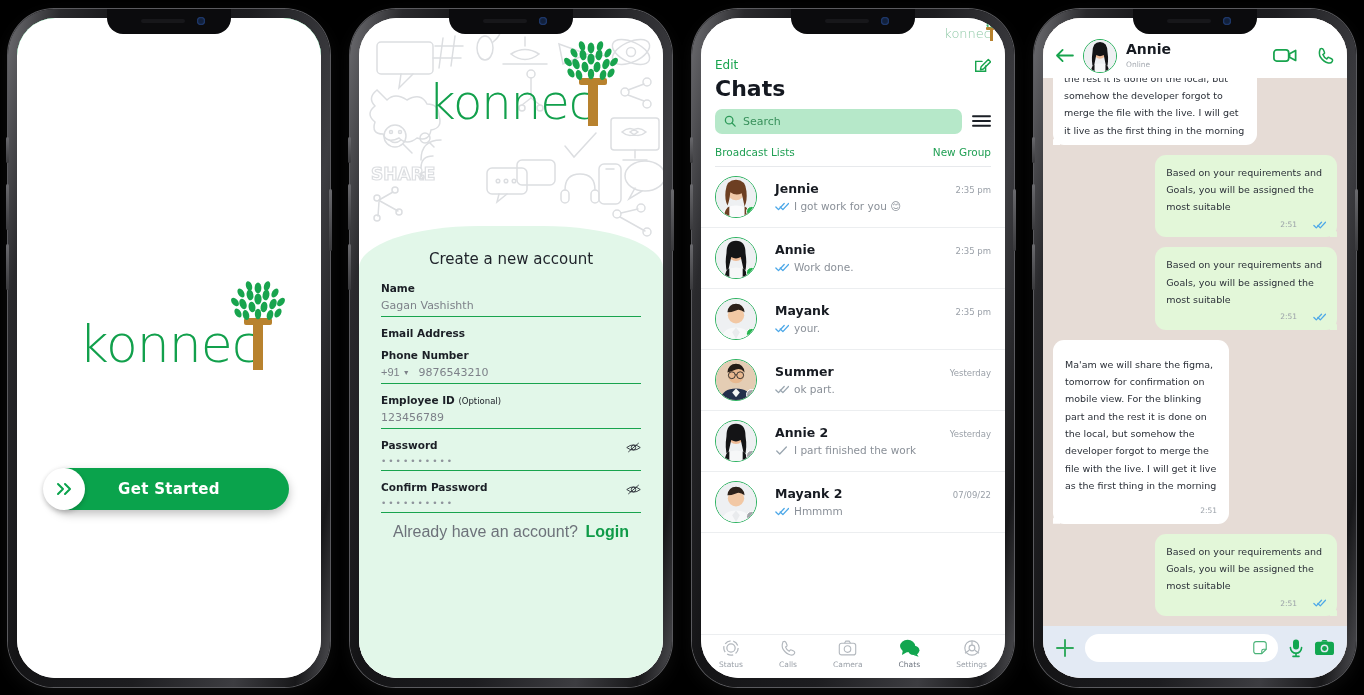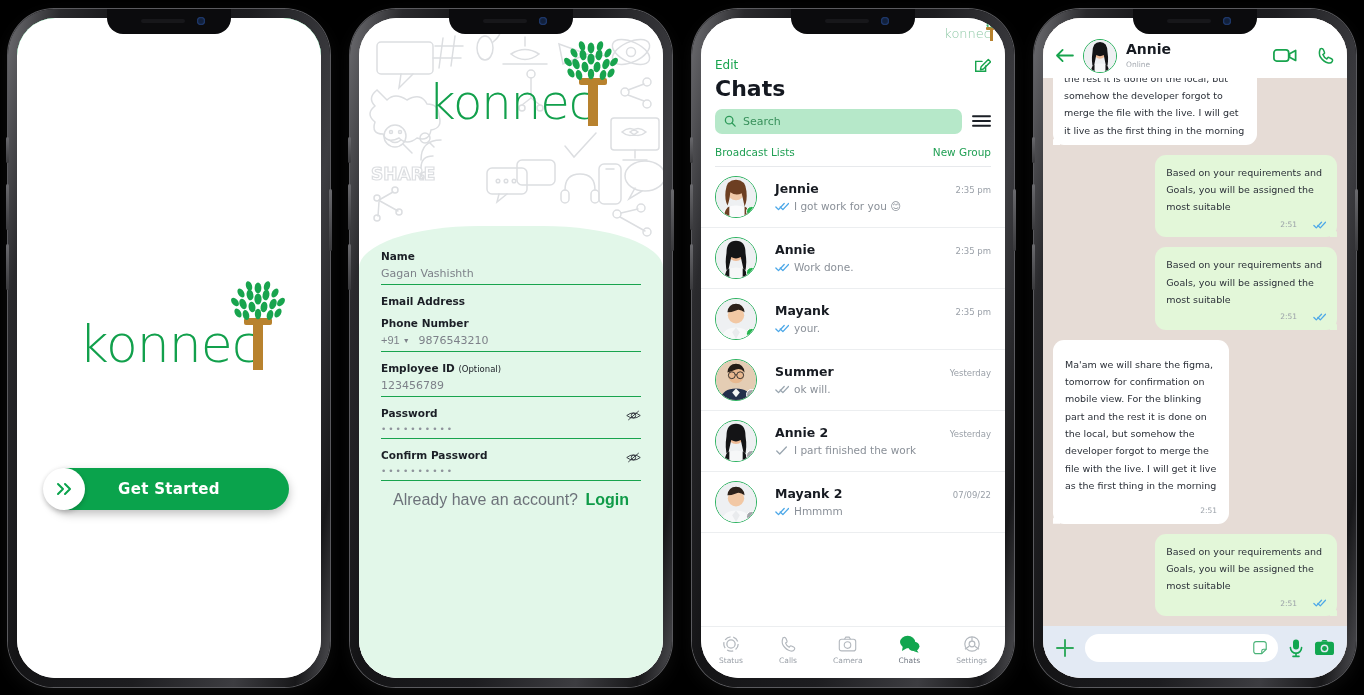"Create a new account" div.p2-title { html: none -> <div>Create a new account</div> }
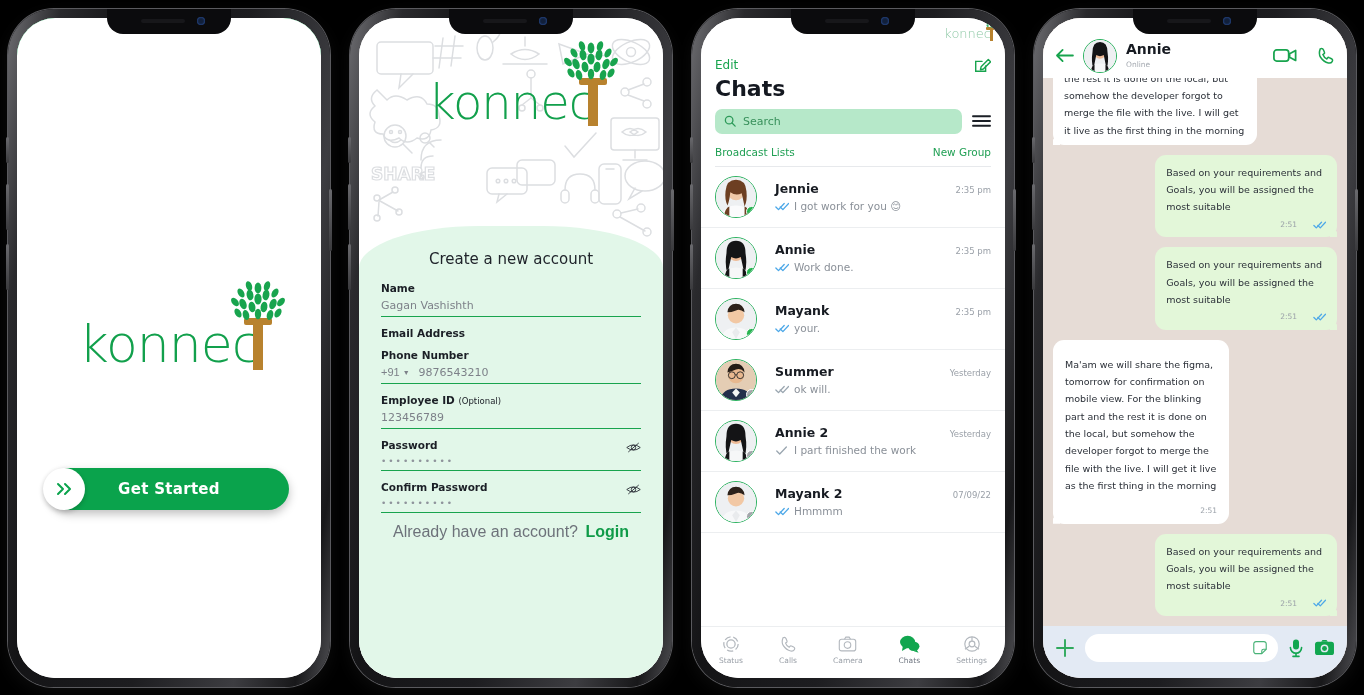"ok will." span.txt { text: will -> part }
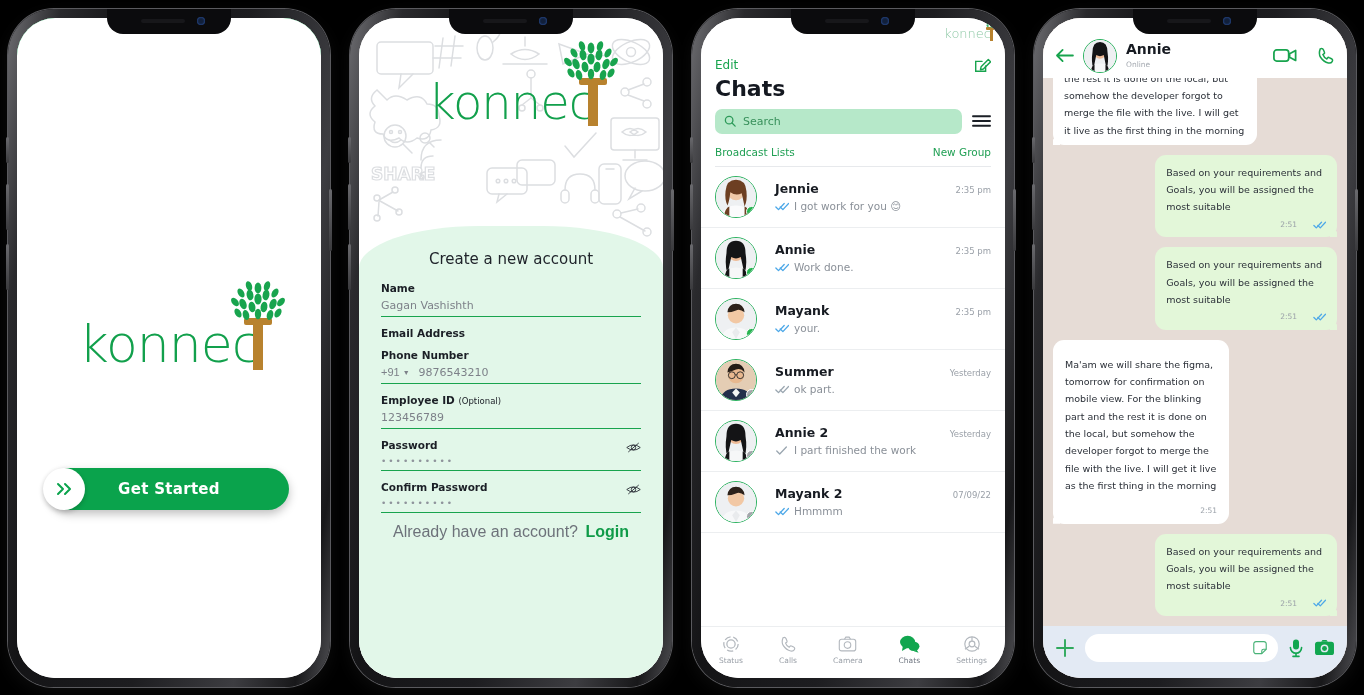"Status" .tabbar { height: 52px -> 44px }
